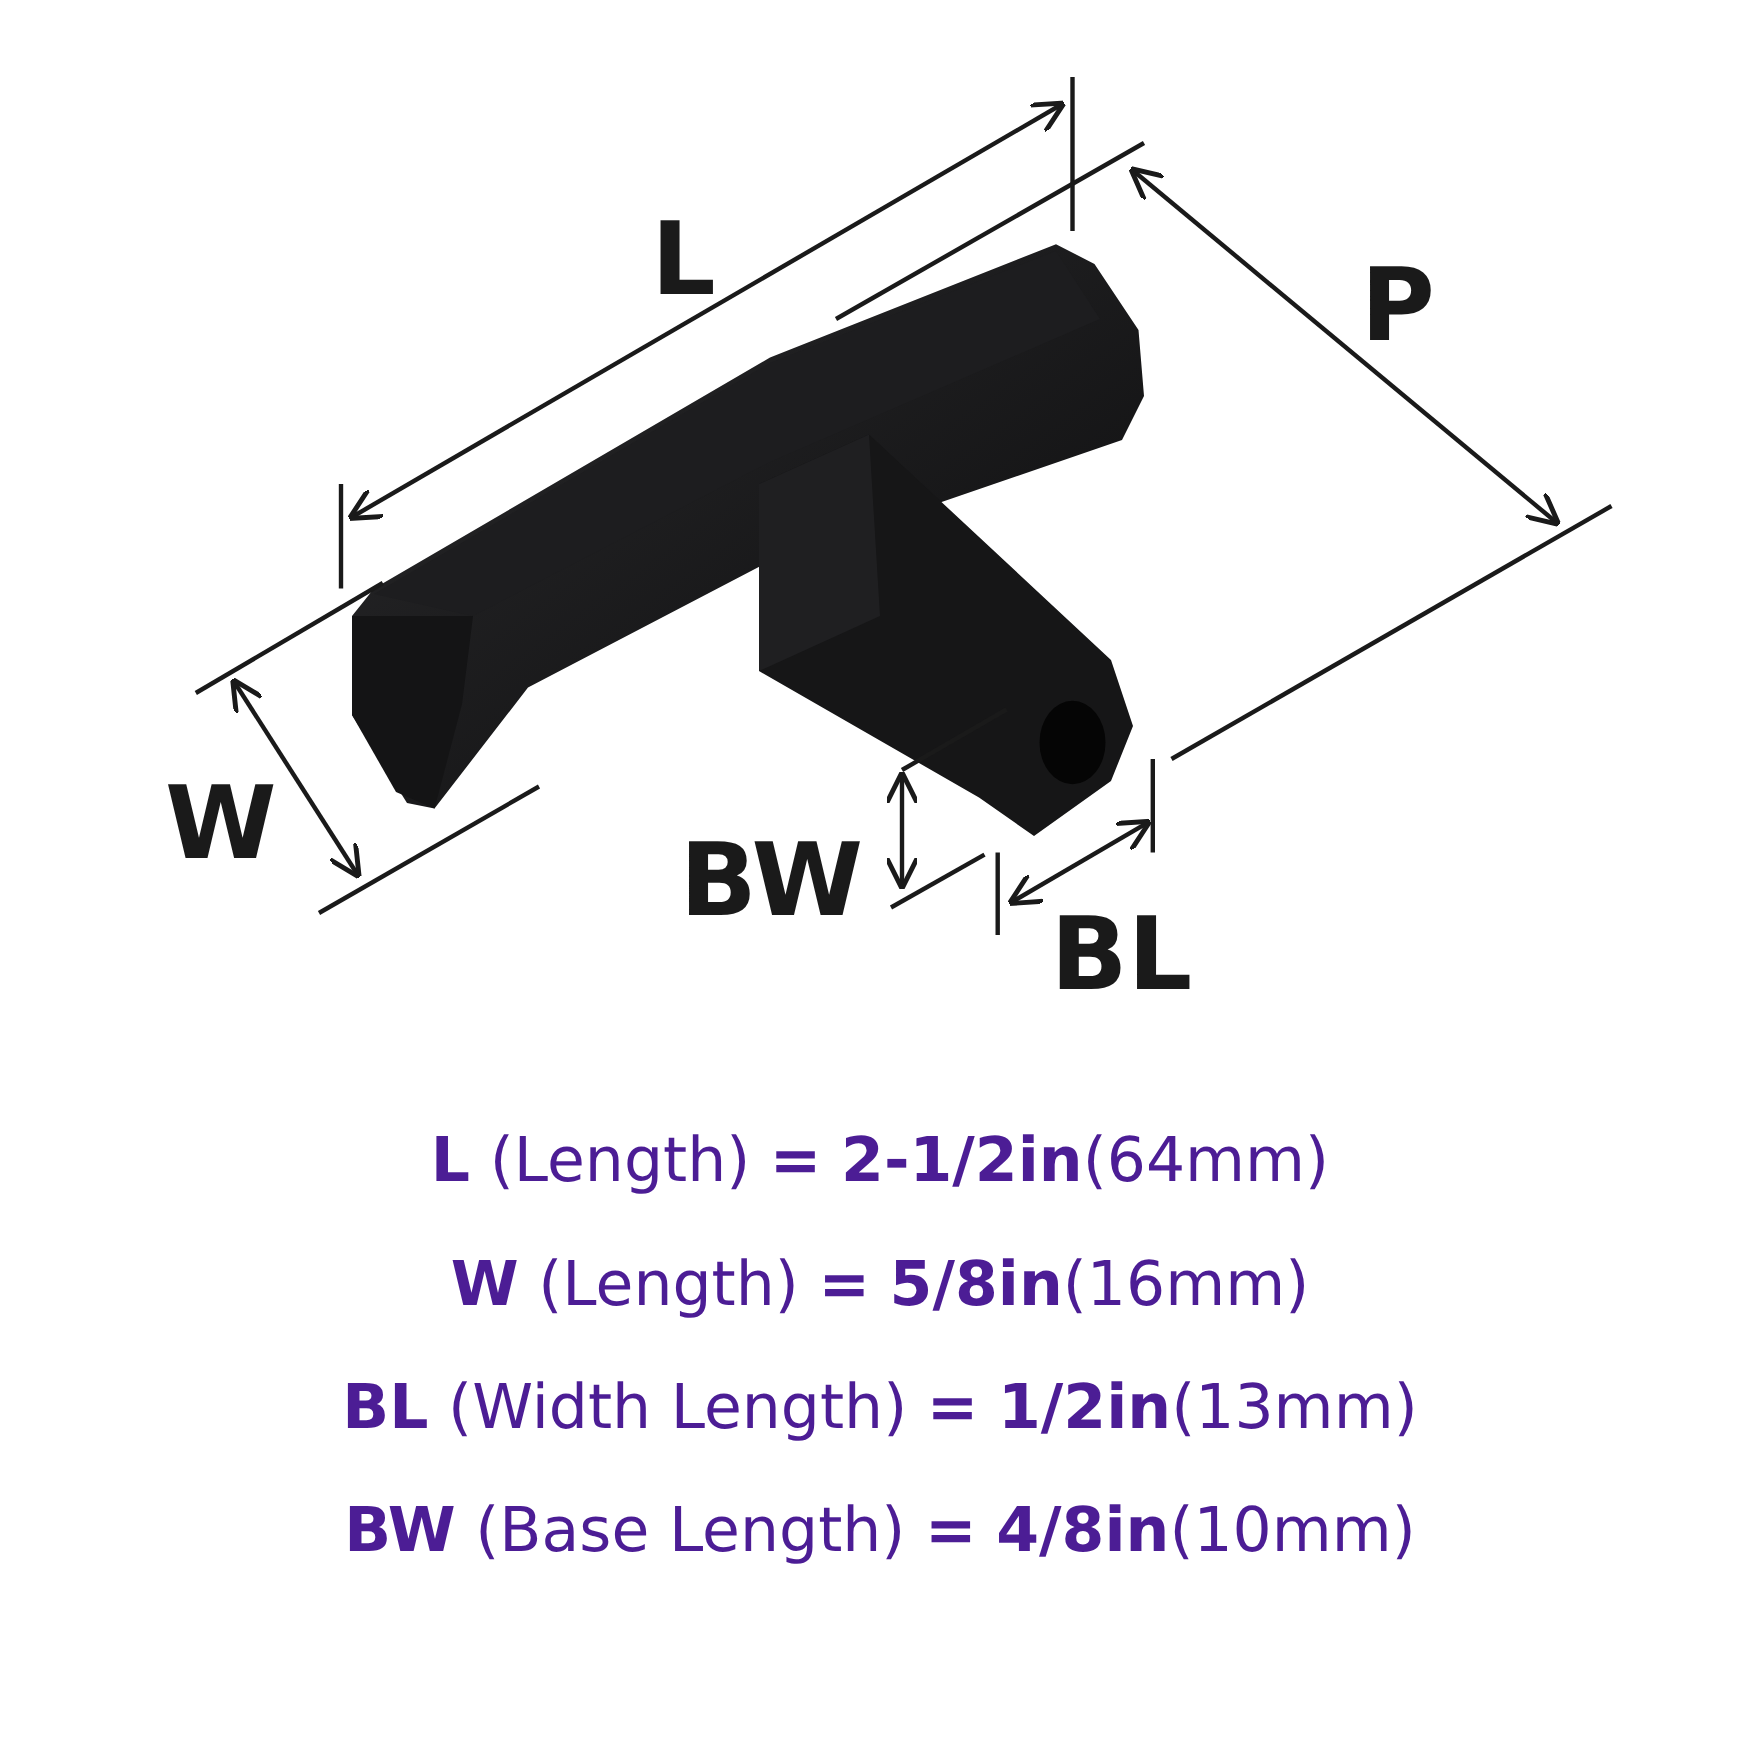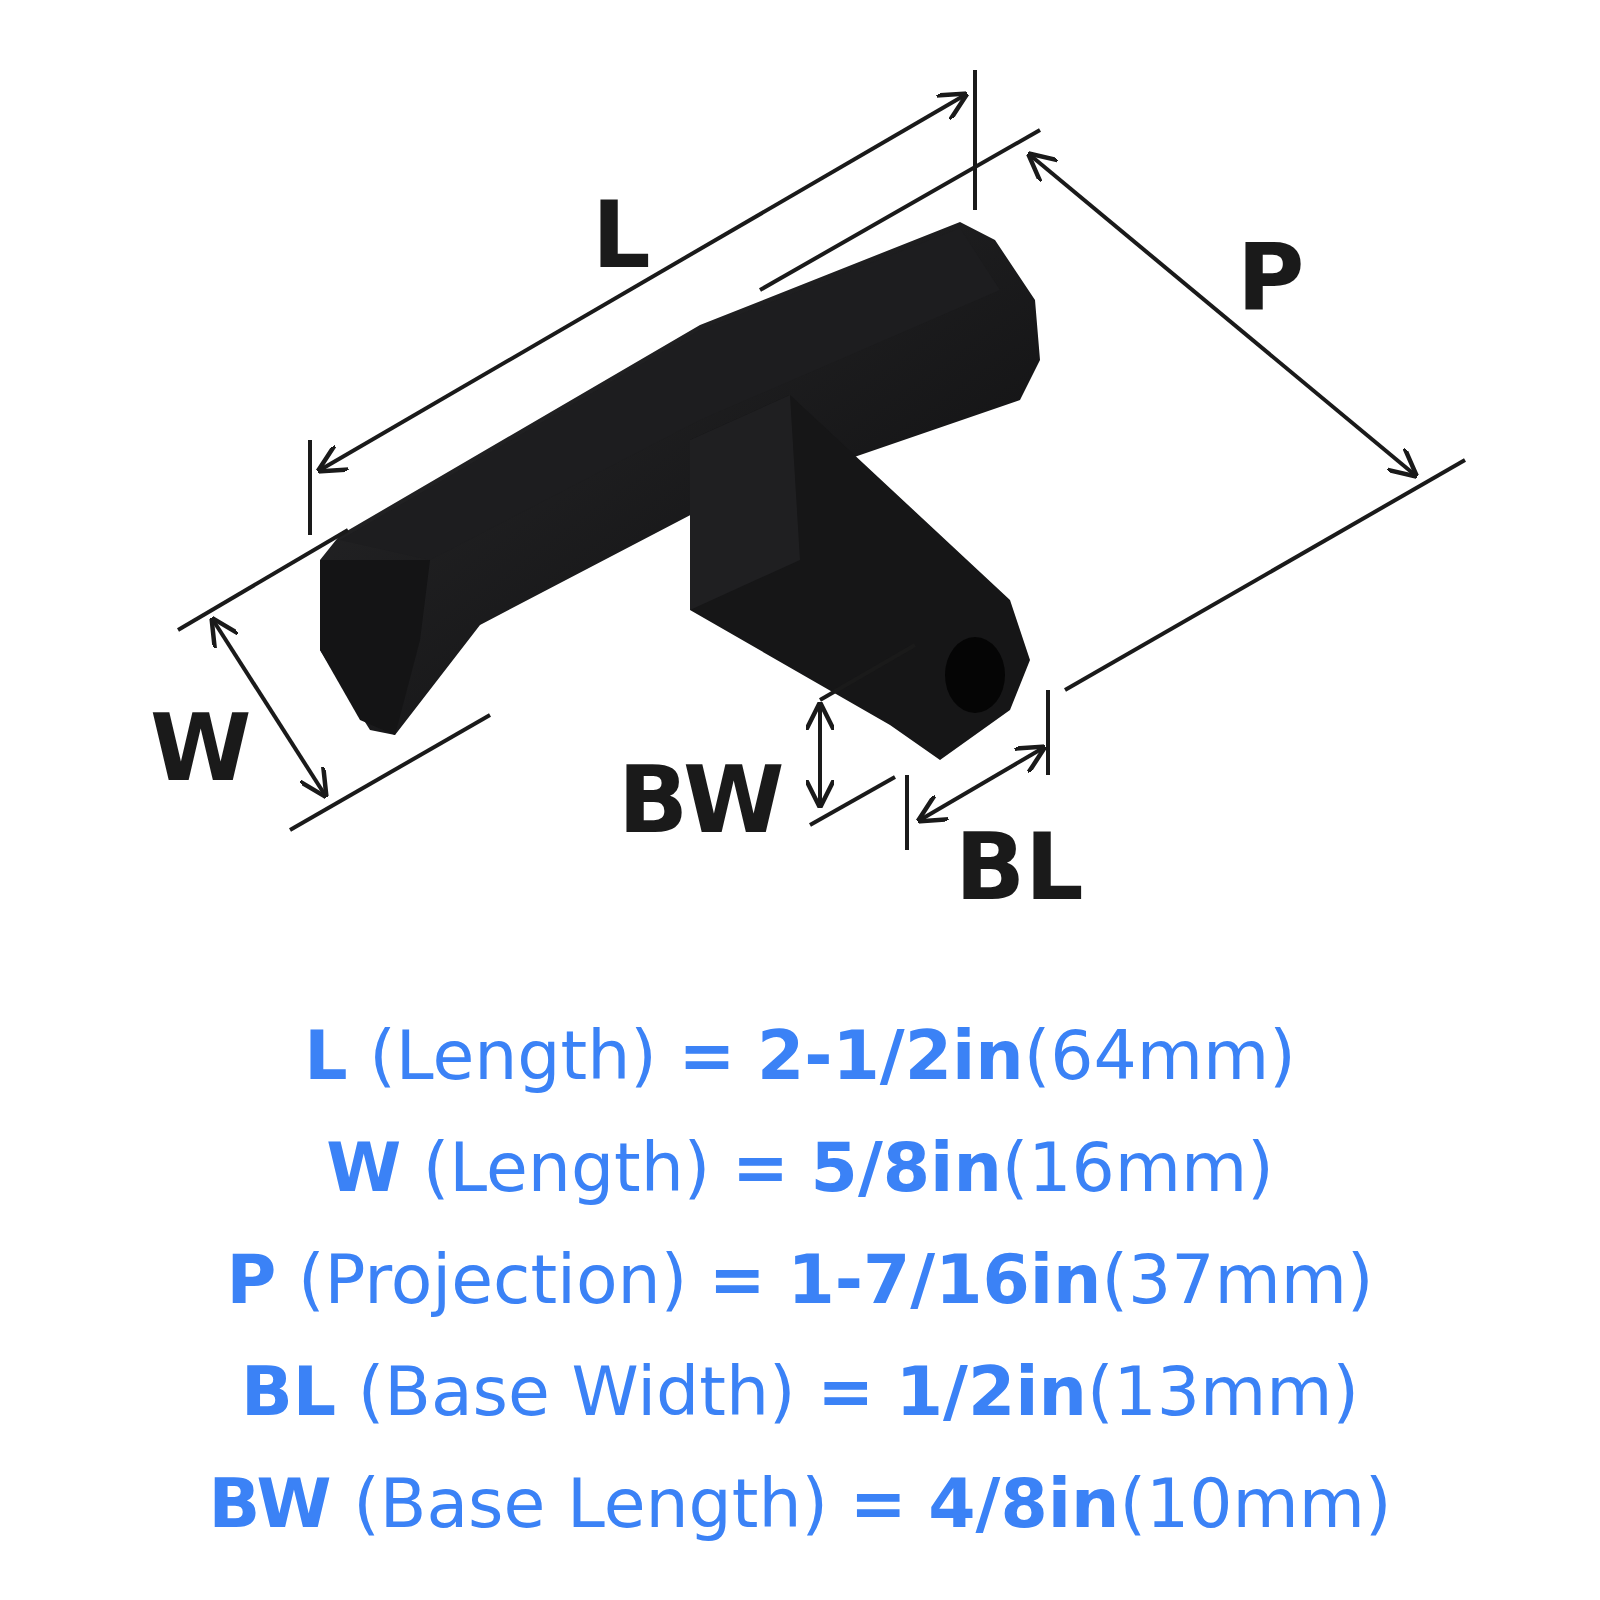"L (Length) = 2-1/2in(64mm)" .spec-line { color: #3b82f6 -> #4c1d95; font-size: 68px -> 56px }
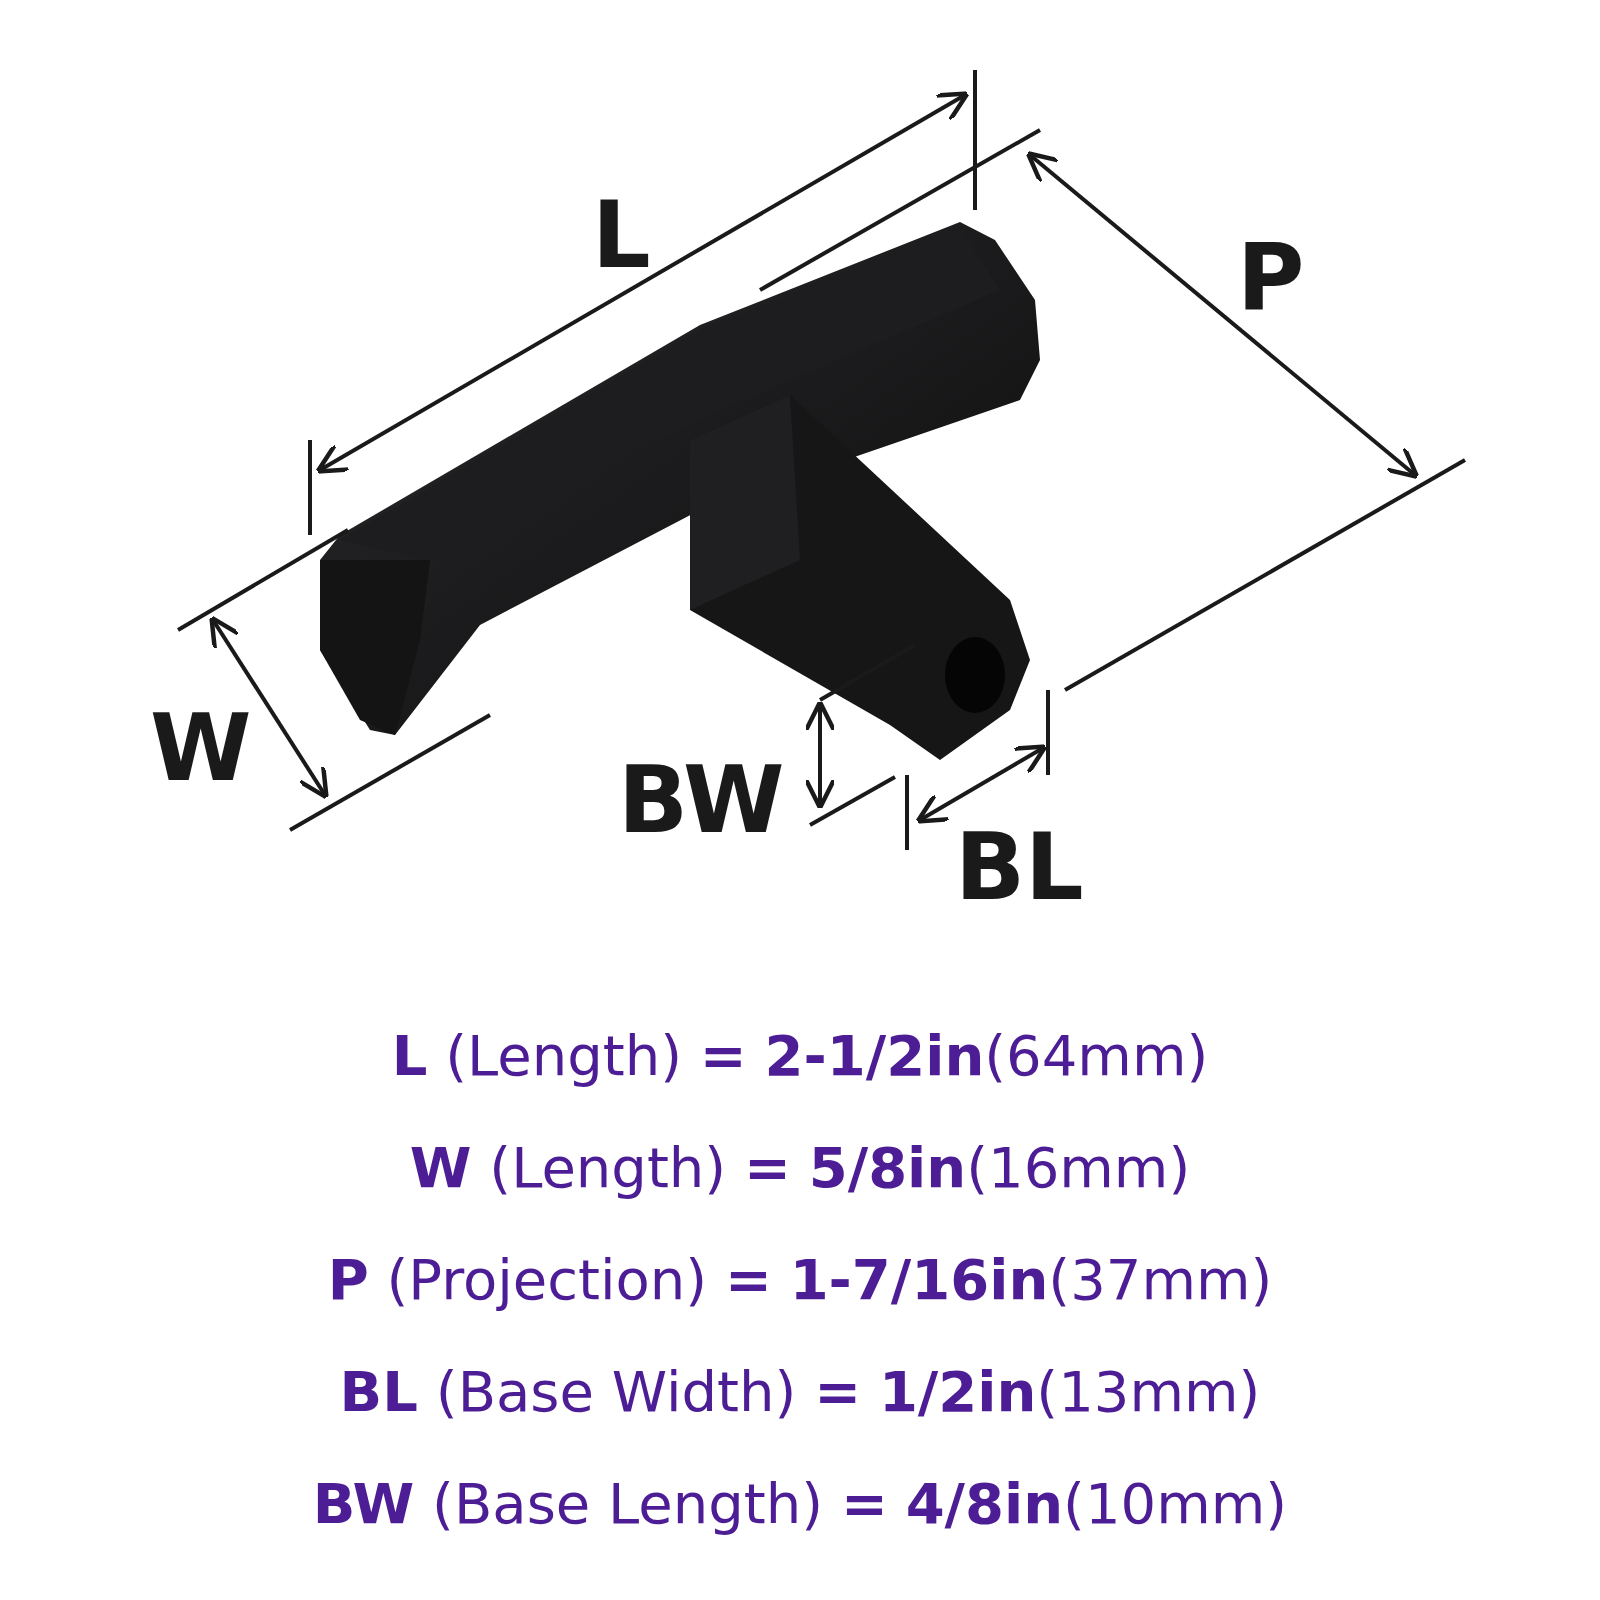"P (Projection) = 1-7/16in(37mm)" div.spec-line { html: <div><span>P</span> <span>(Projection)</span> <span>=</span> <span>1-7/16in</span><span>(37mm)</span></div> -> none }
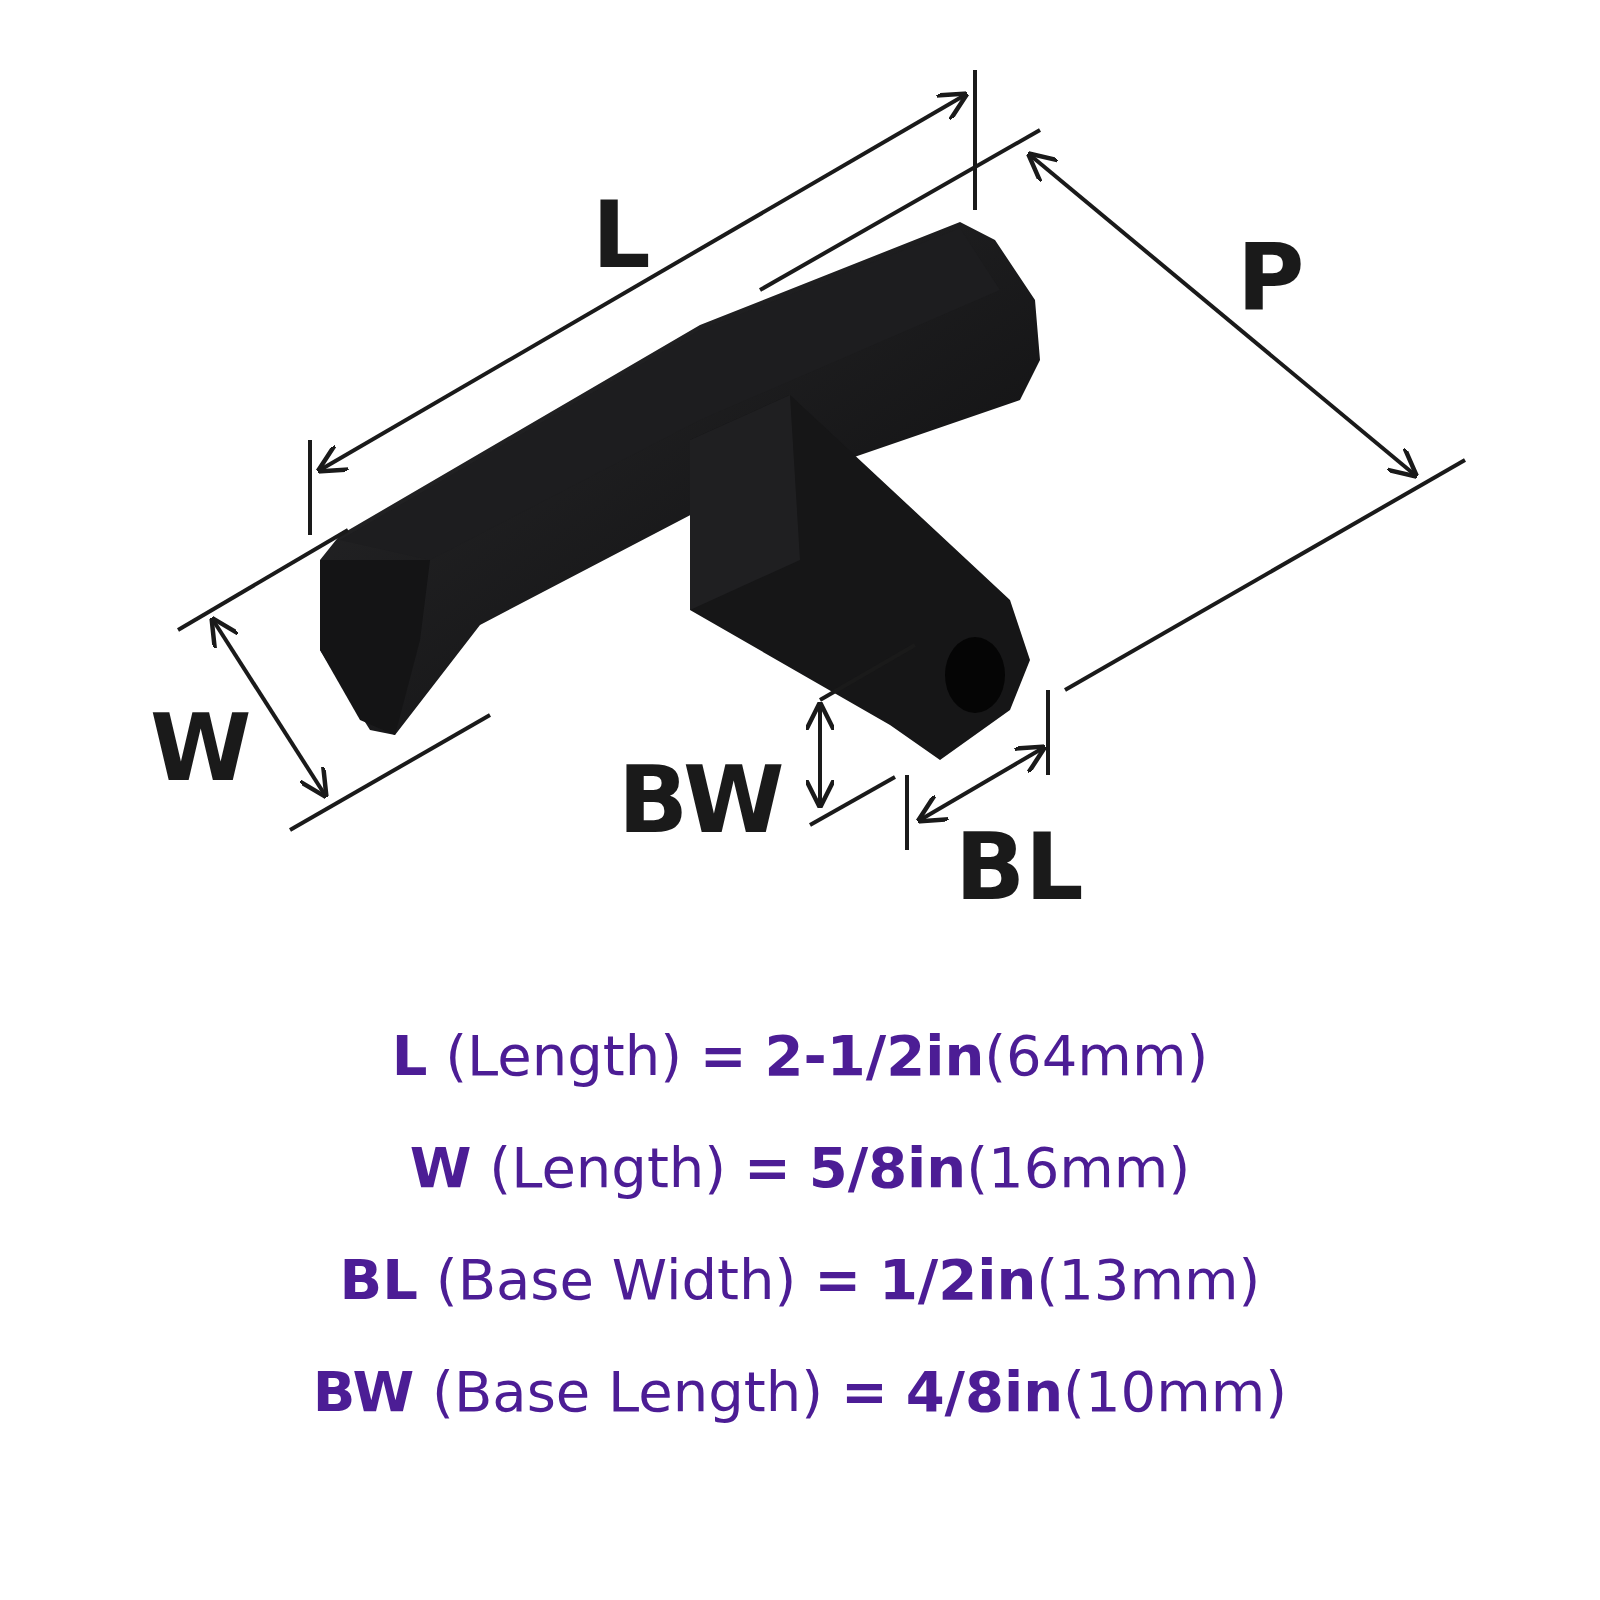"(Base Width)" span.n { text: Base Width -> Width Length }
